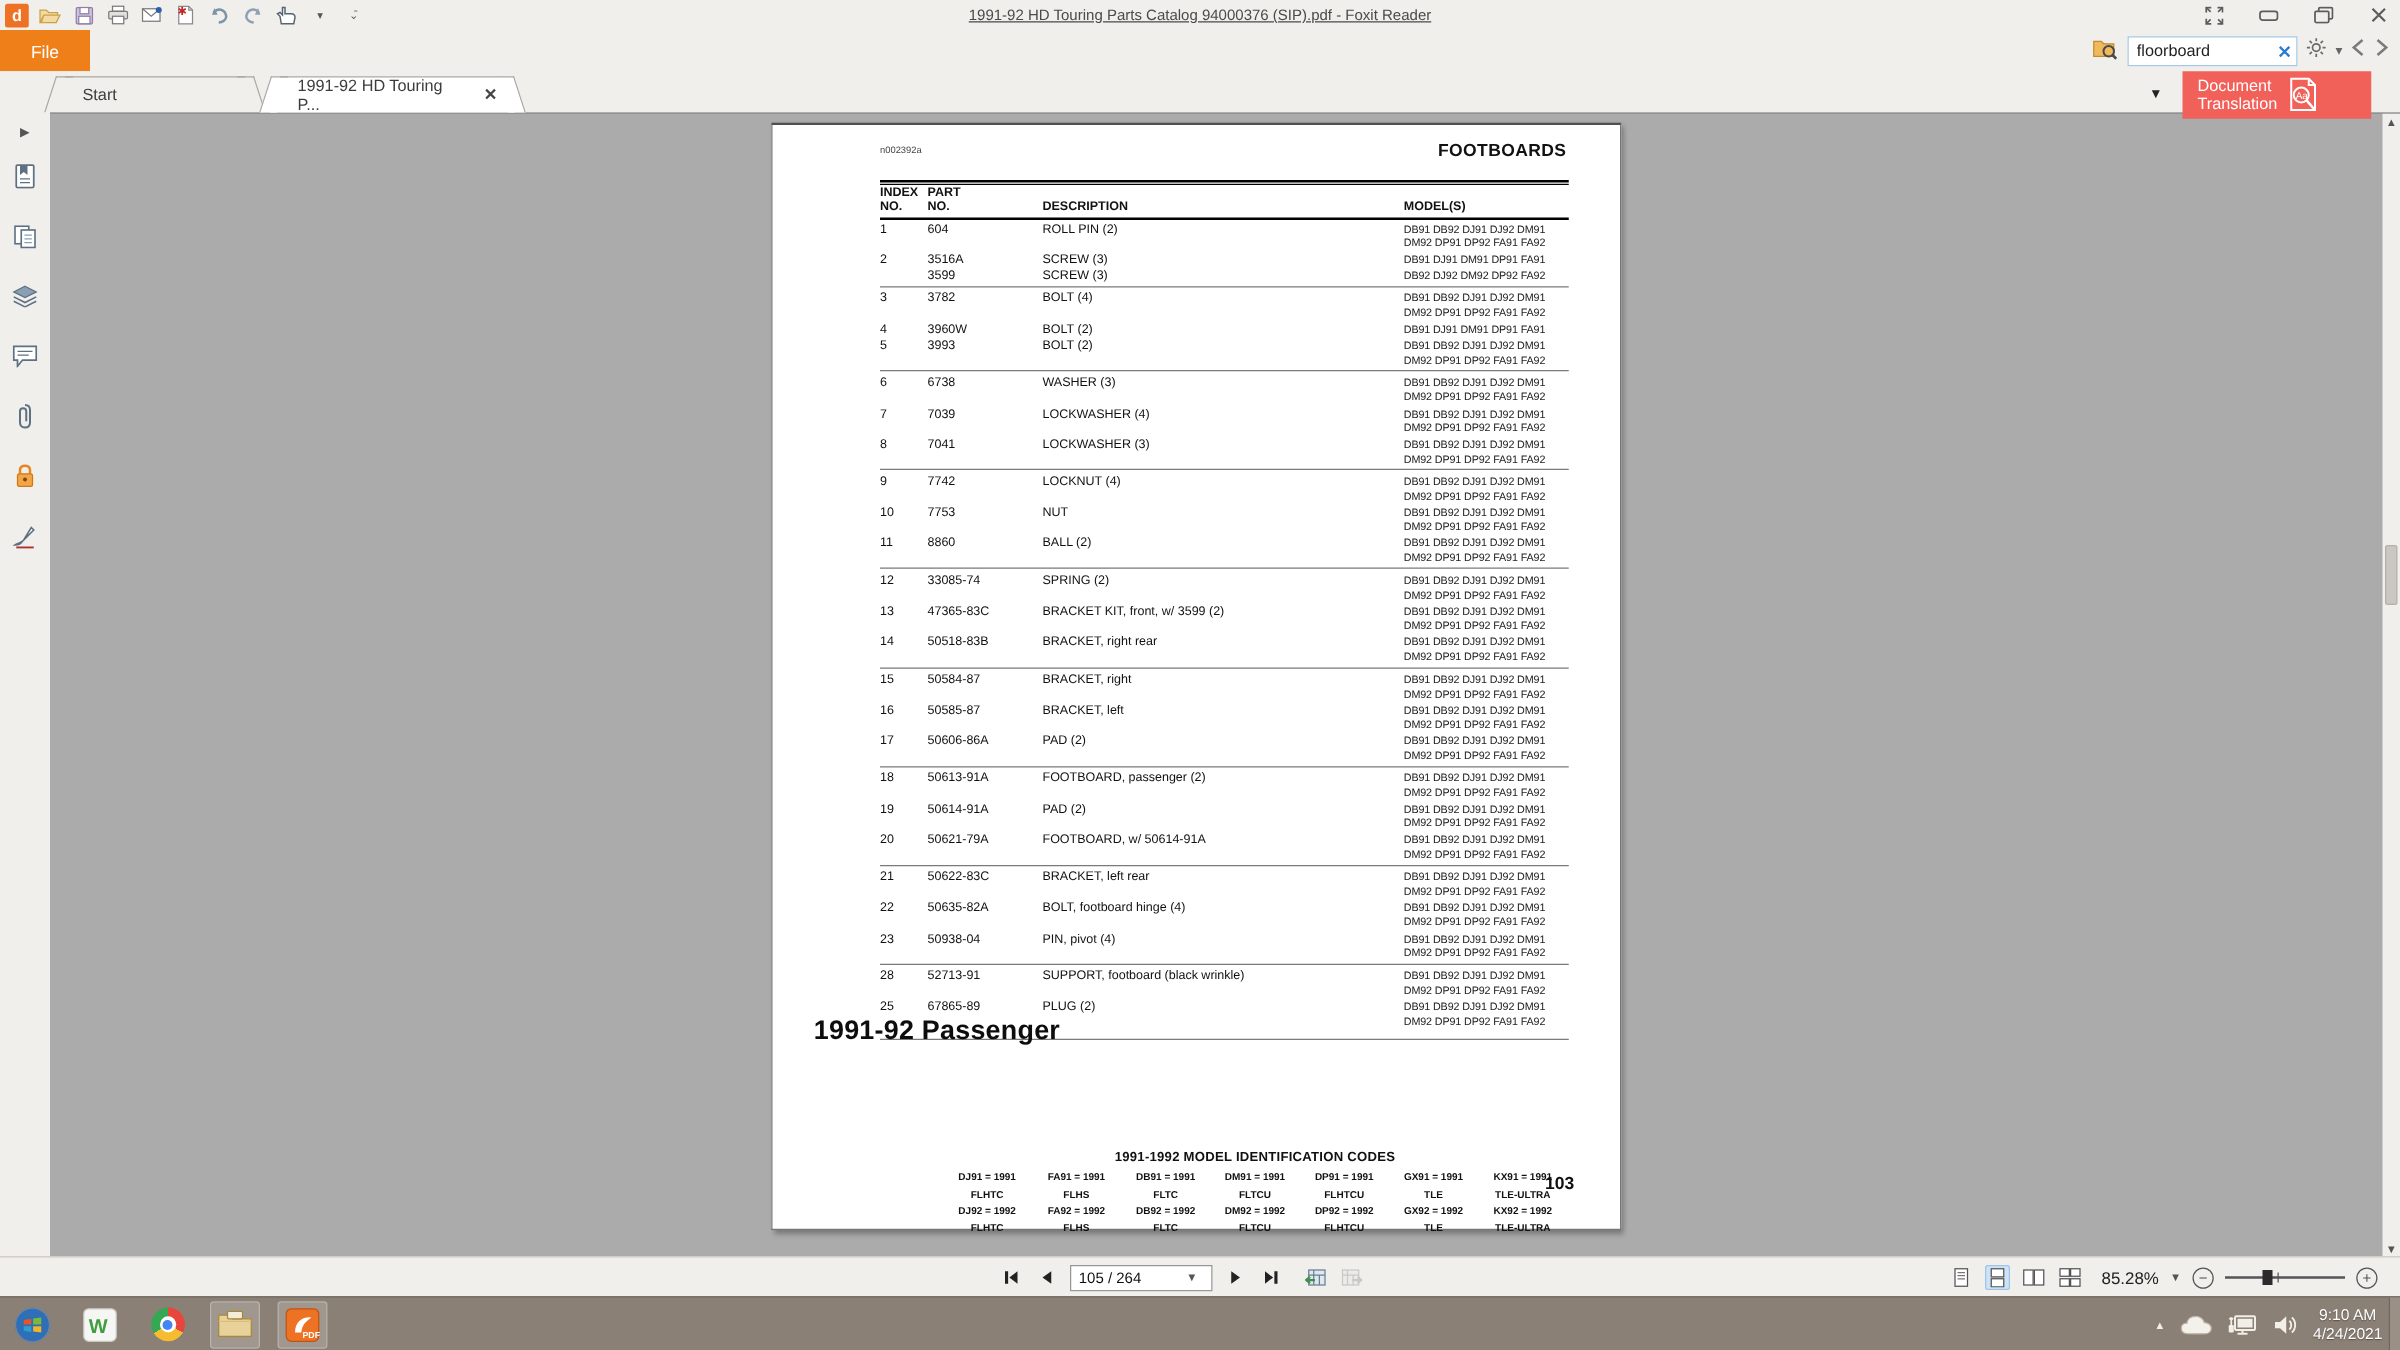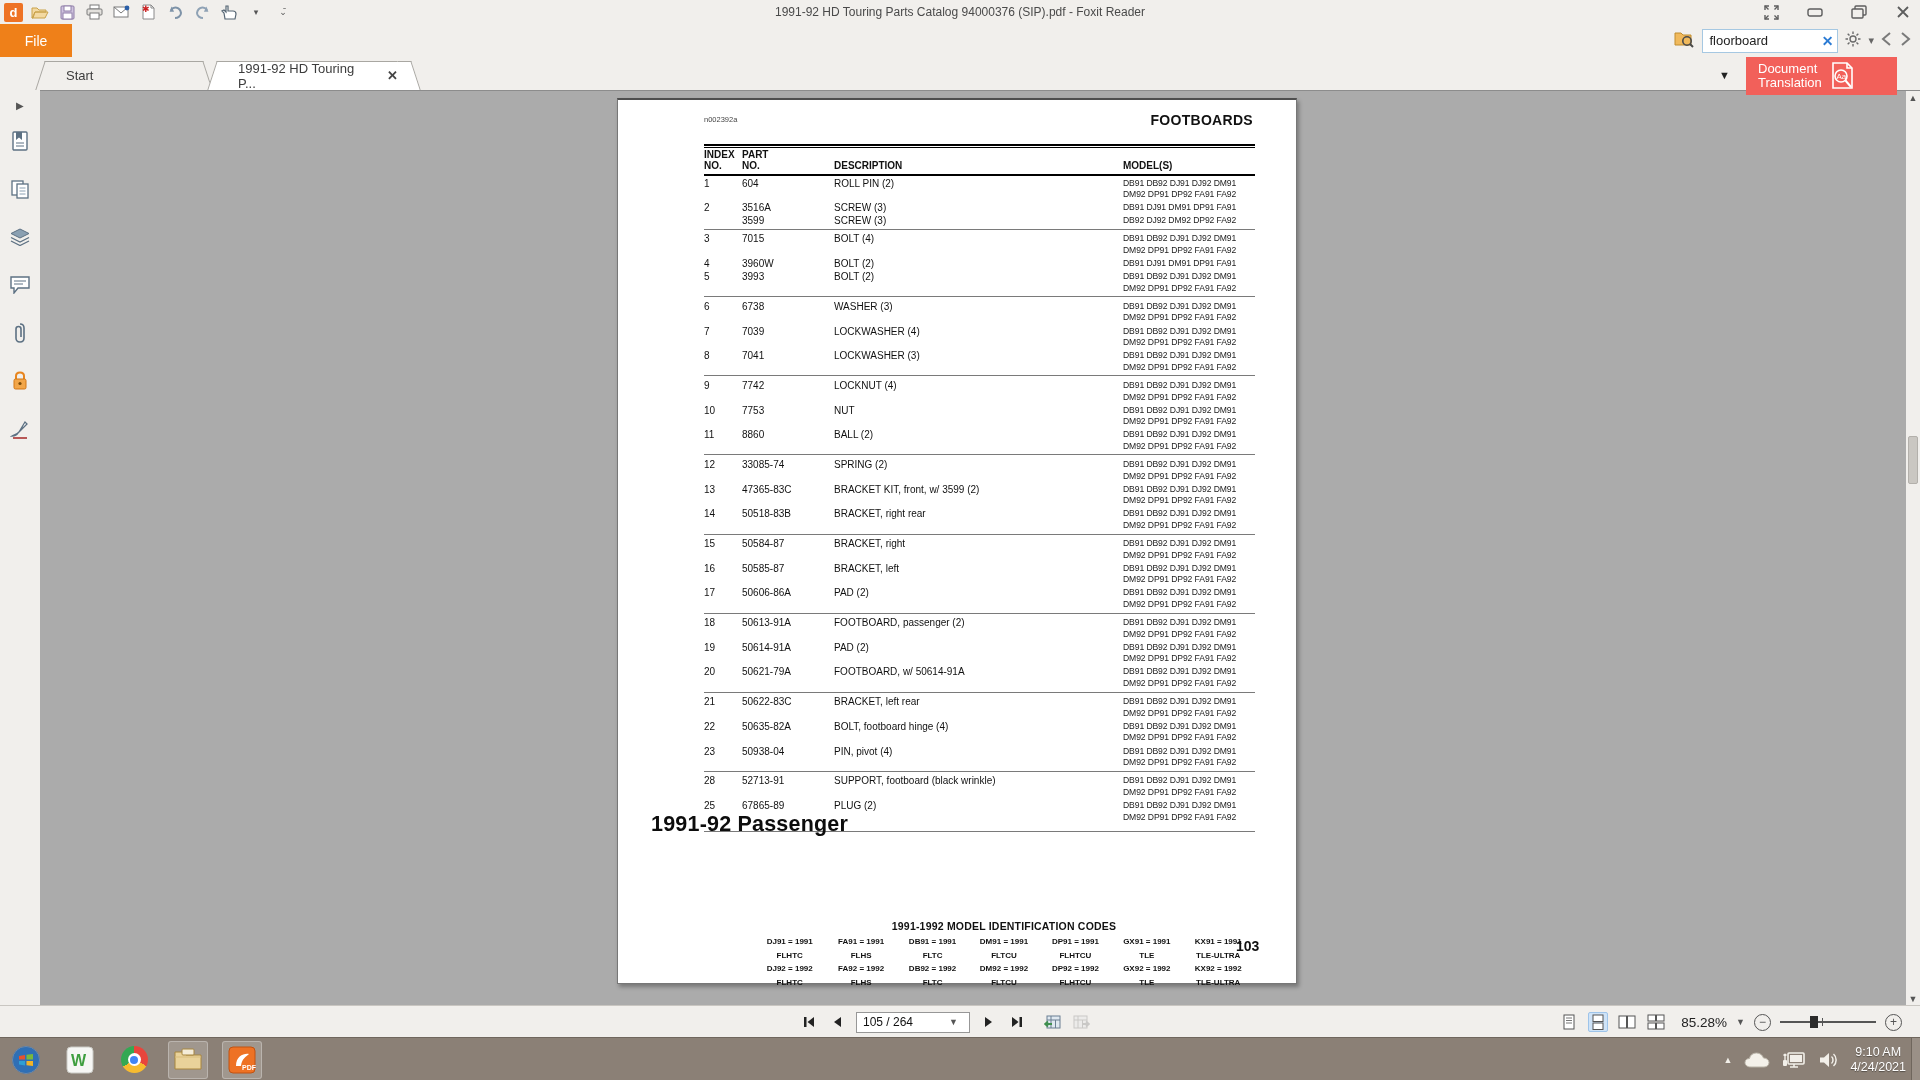"1991-92 HD Touring Parts Catalog" .win-title { text-decoration: none -> underline }
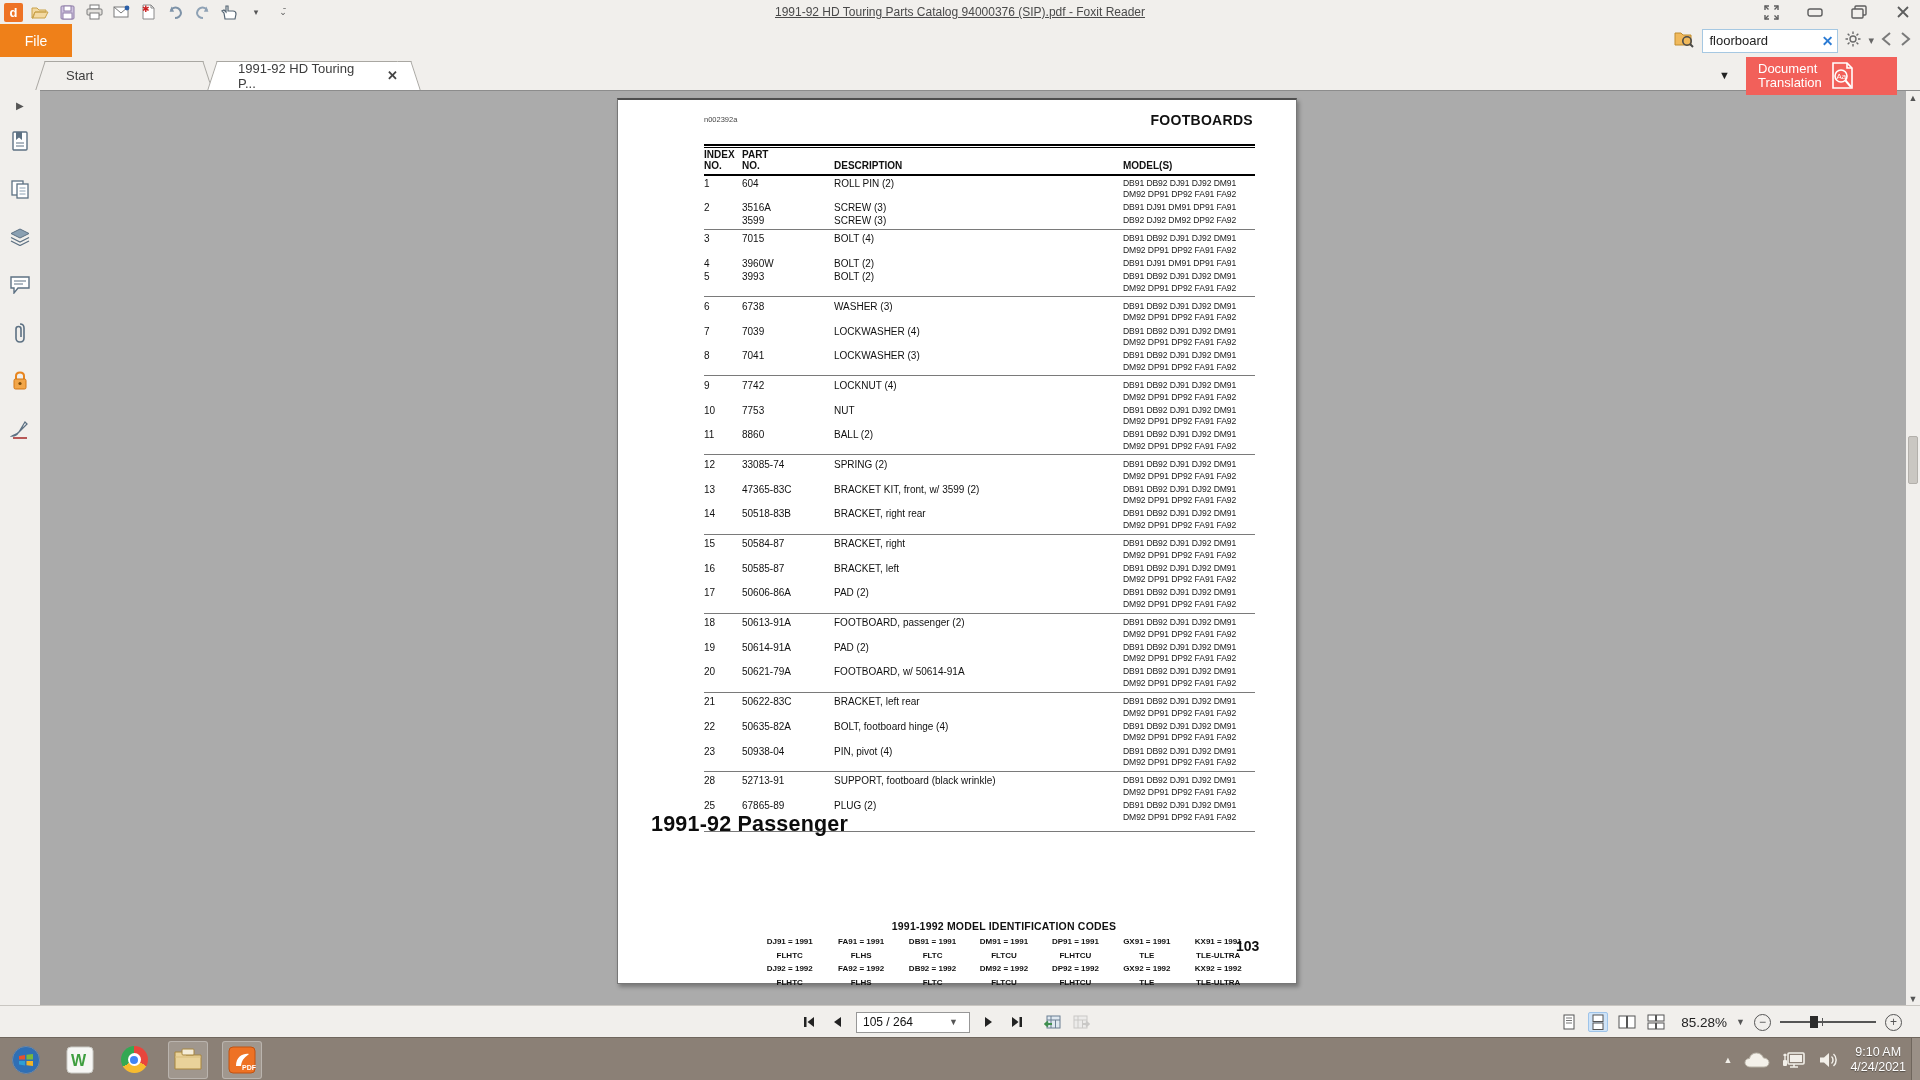"7015" div { text: 7015 -> 3782 }
